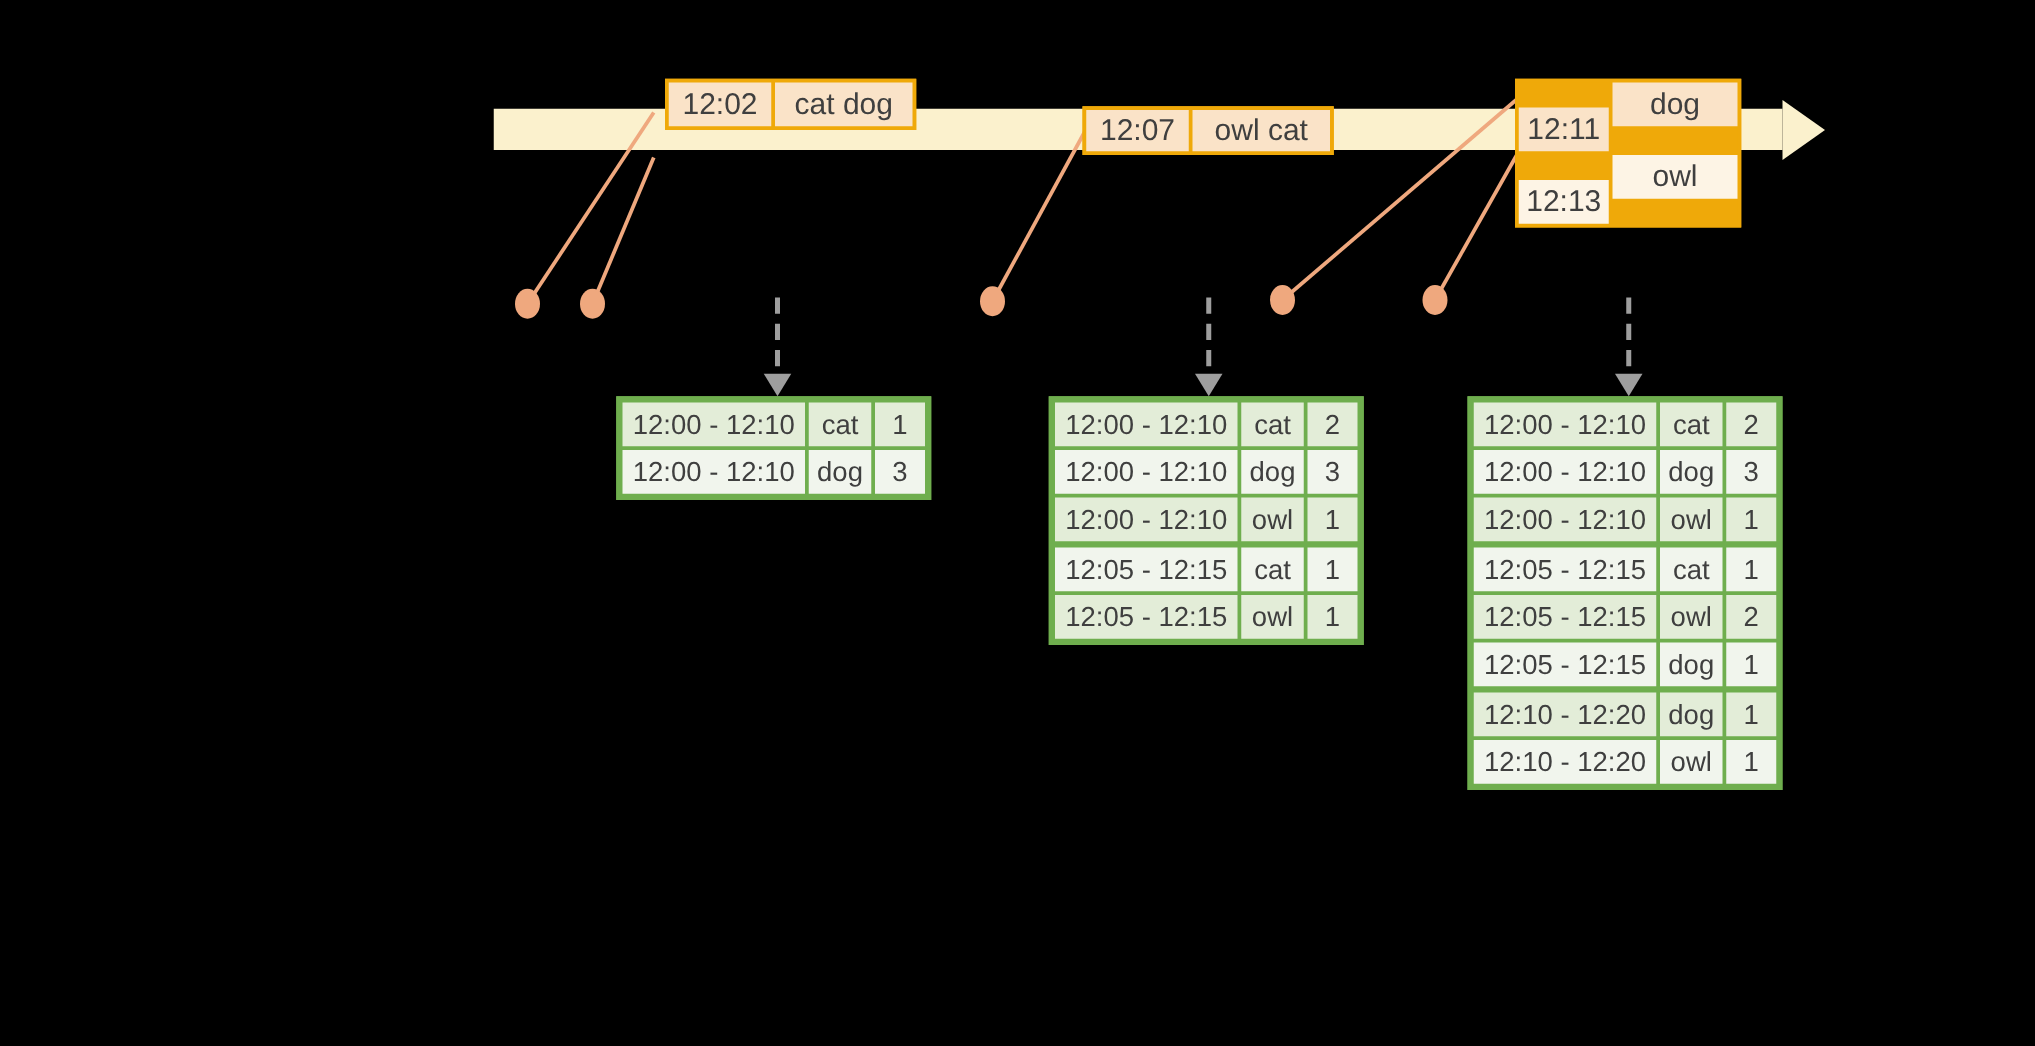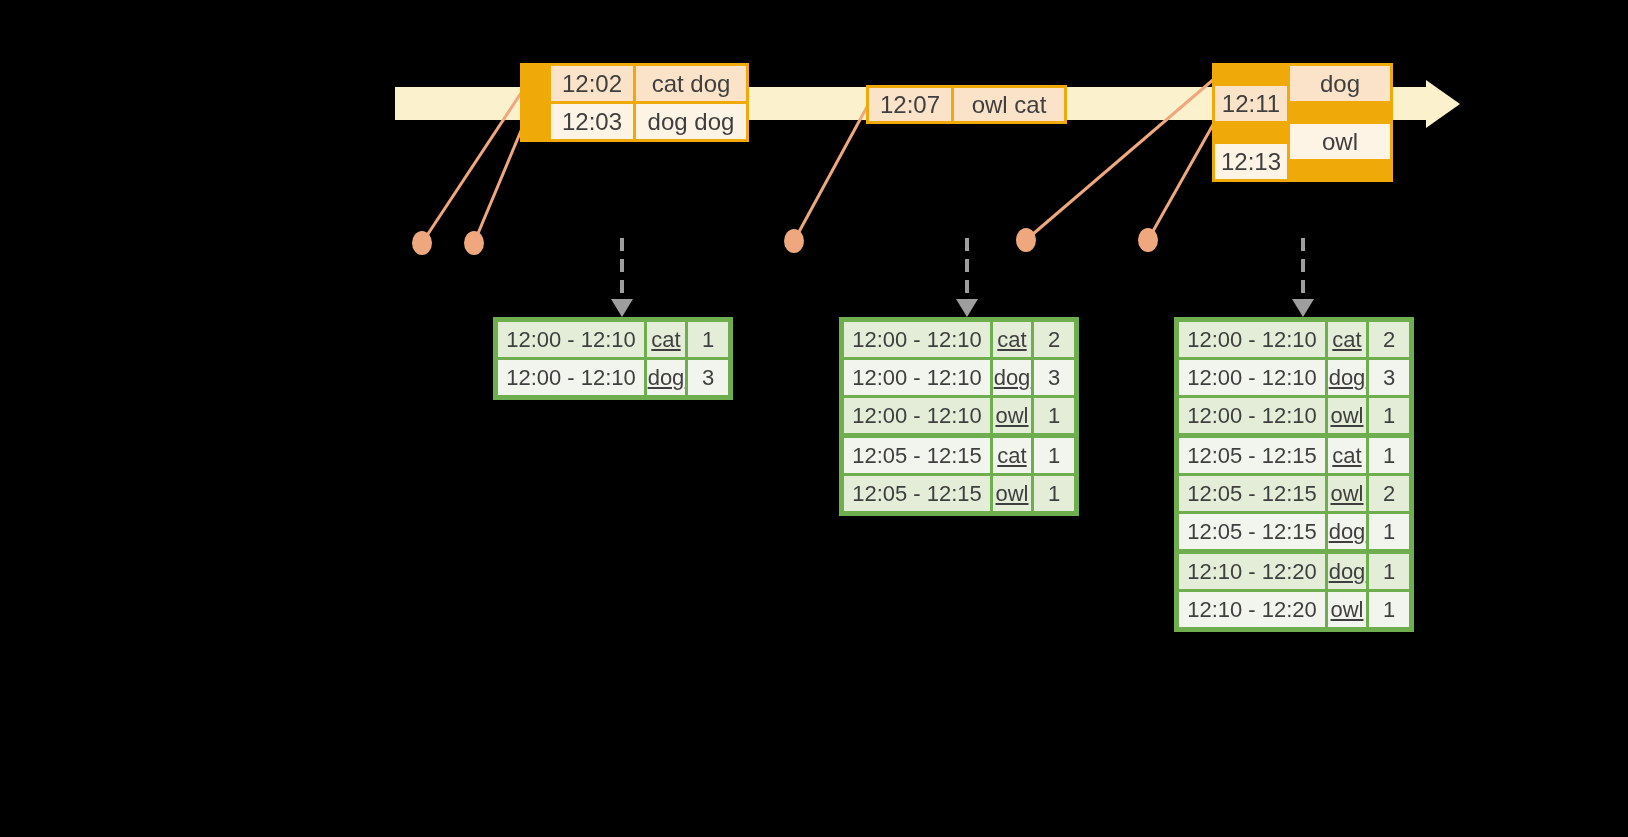"12:02" div.etable { left: 520px -> 532px; padding-left: 28px -> none }
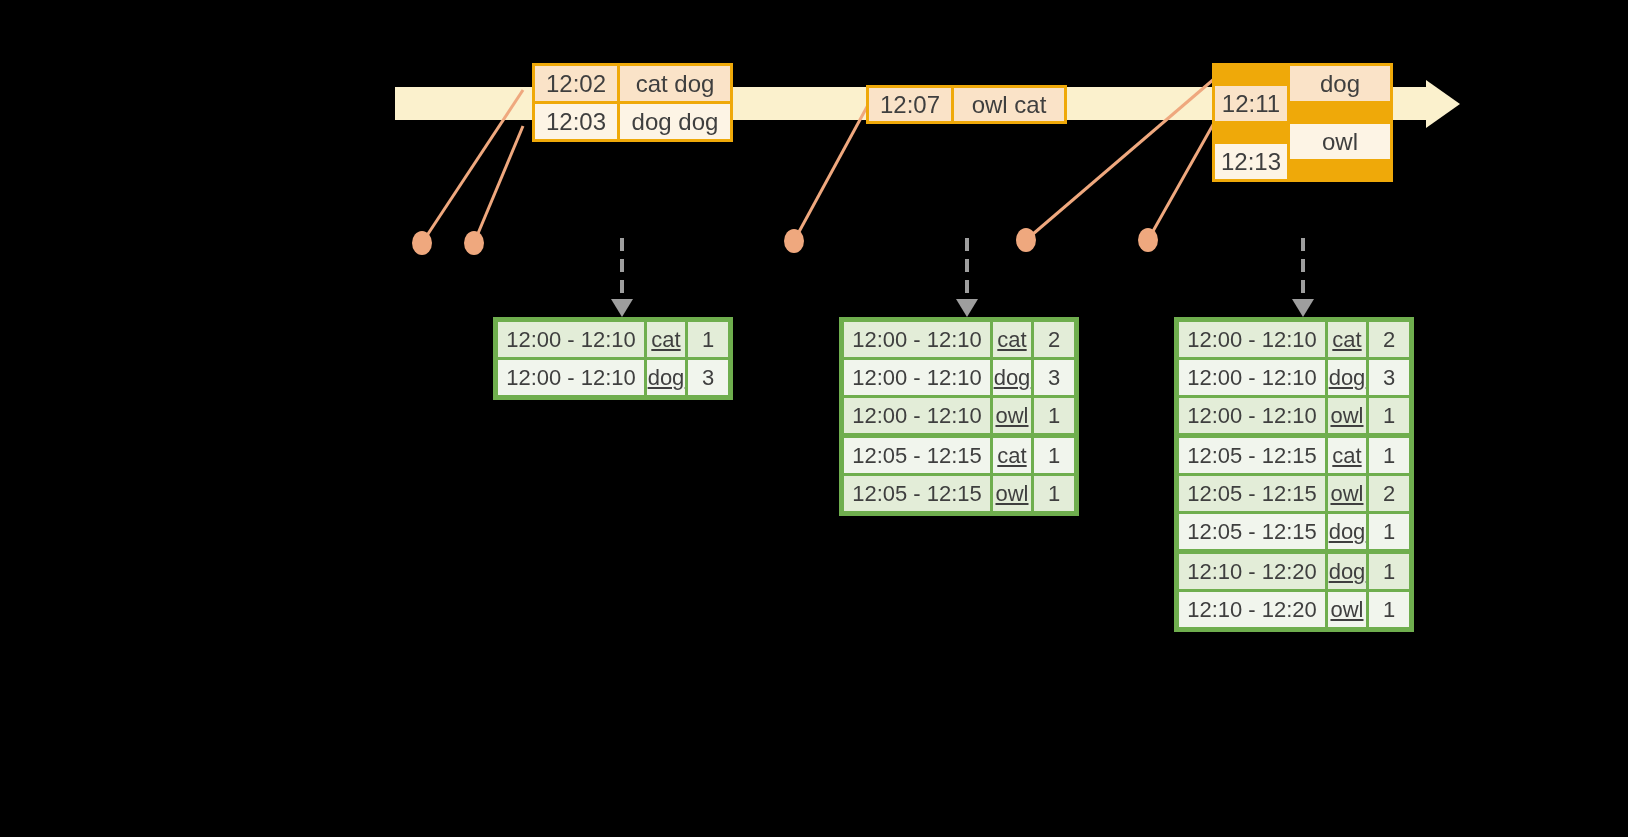"12:03" div.erow { html: <div> <div>12:03</div> <div>dog dog</div> </div> -> none }
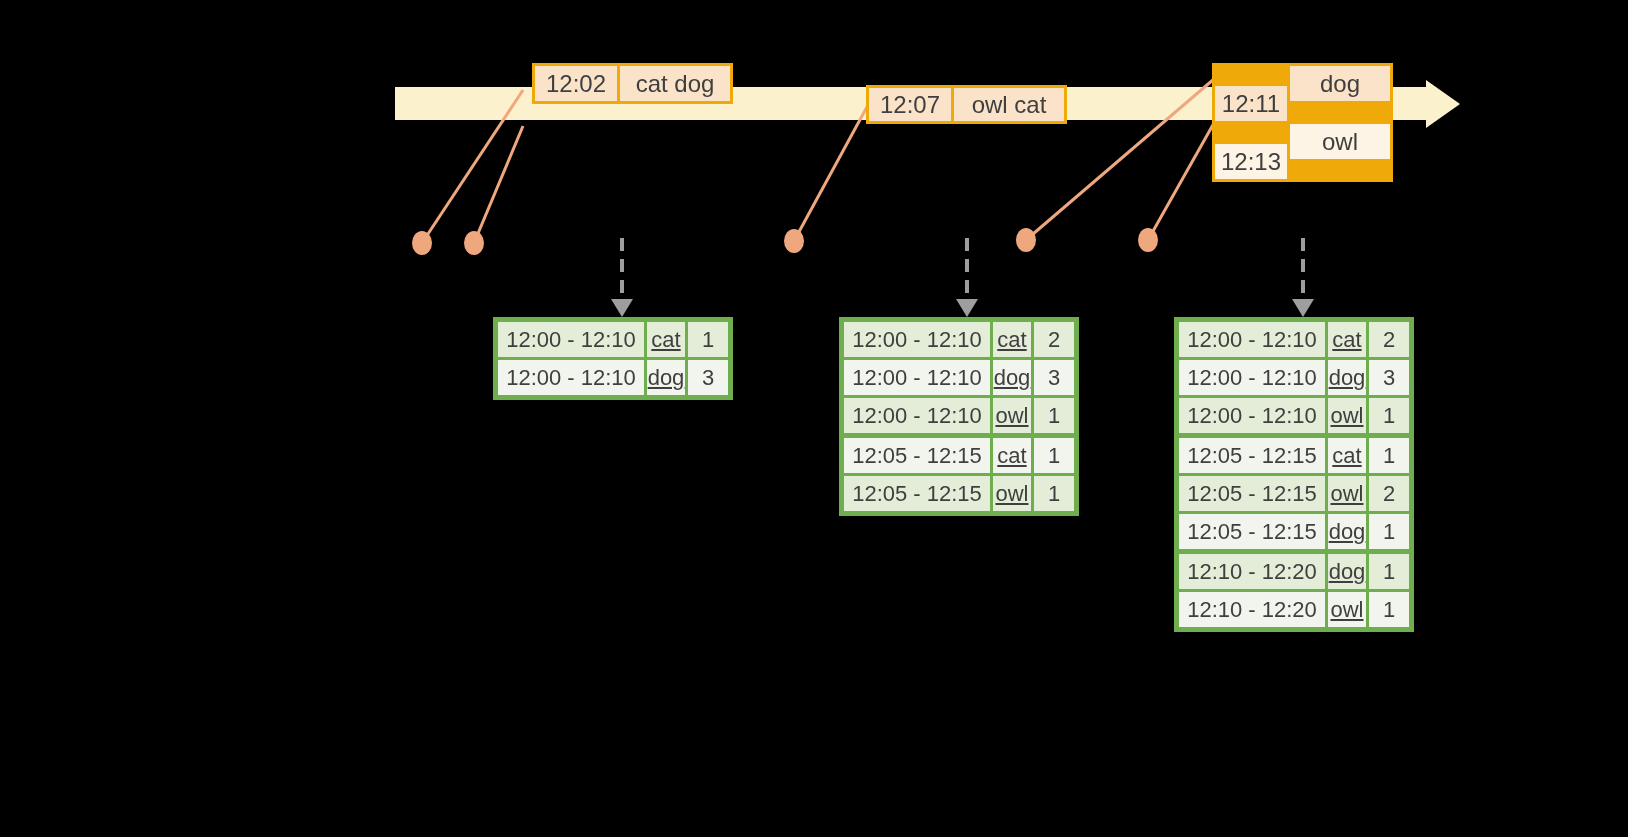"cat" .gc-word { text-decoration: underline -> none; width: 38px -> 50px }
